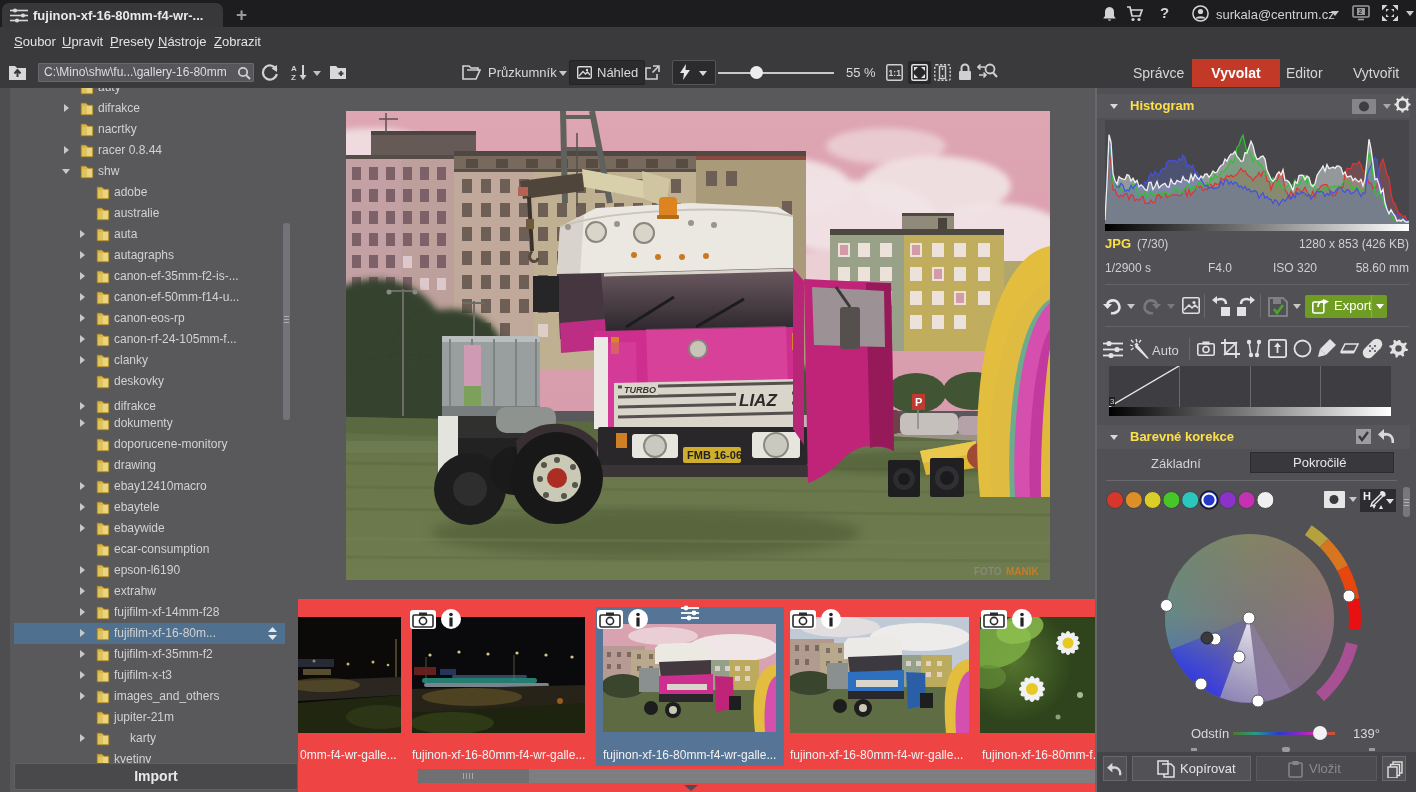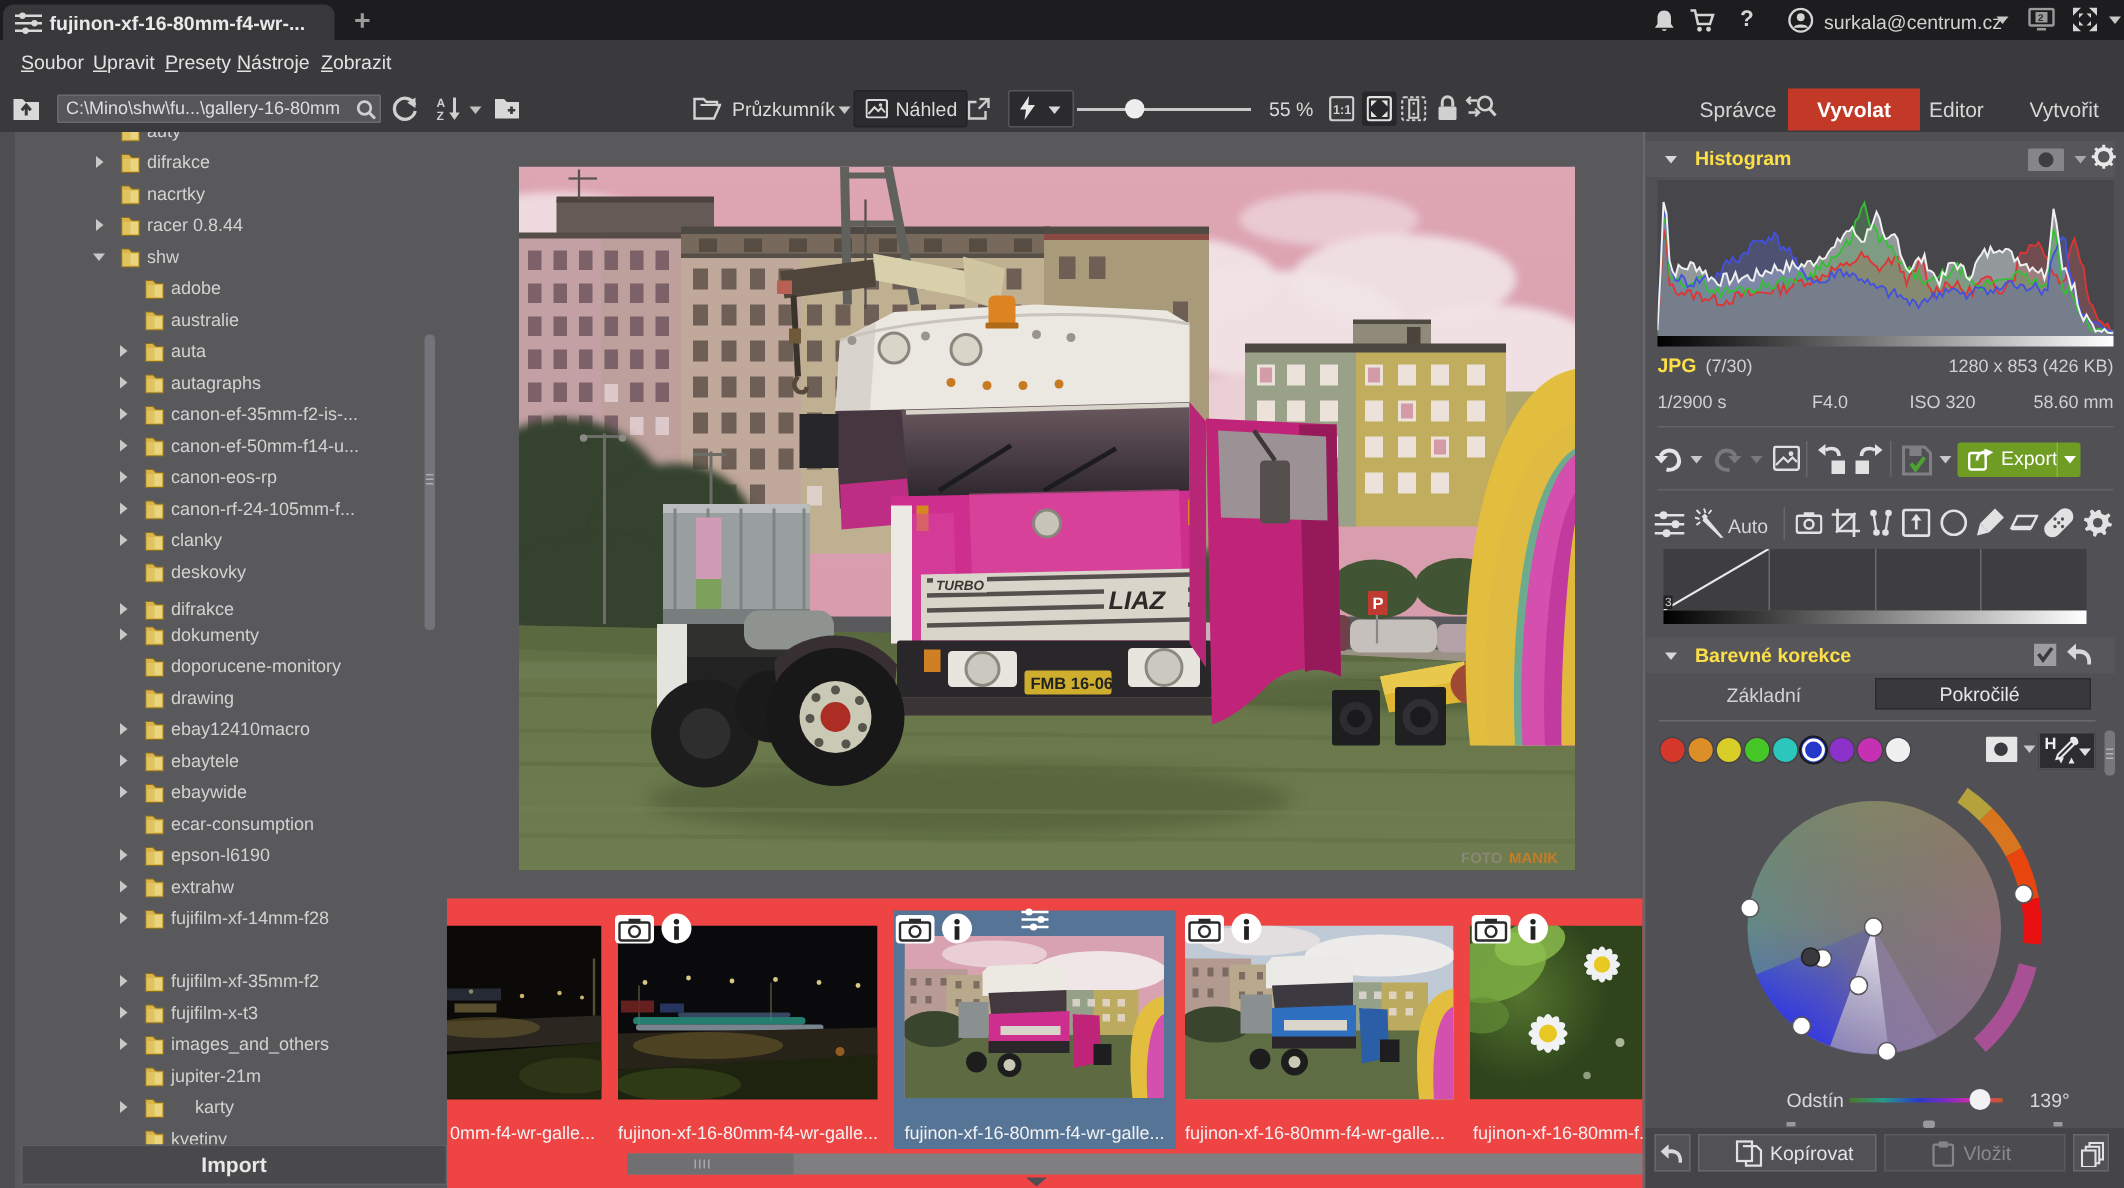"fujifilm-xf-16-80m..." div.trow { html: none -> <div> <span></span> <svg> <path></path> <path></path> <path></path> </svg> <span>fujifilm-xf-16-80m...</span> <svg> <path></path> <path></path> </svg> </div> }
